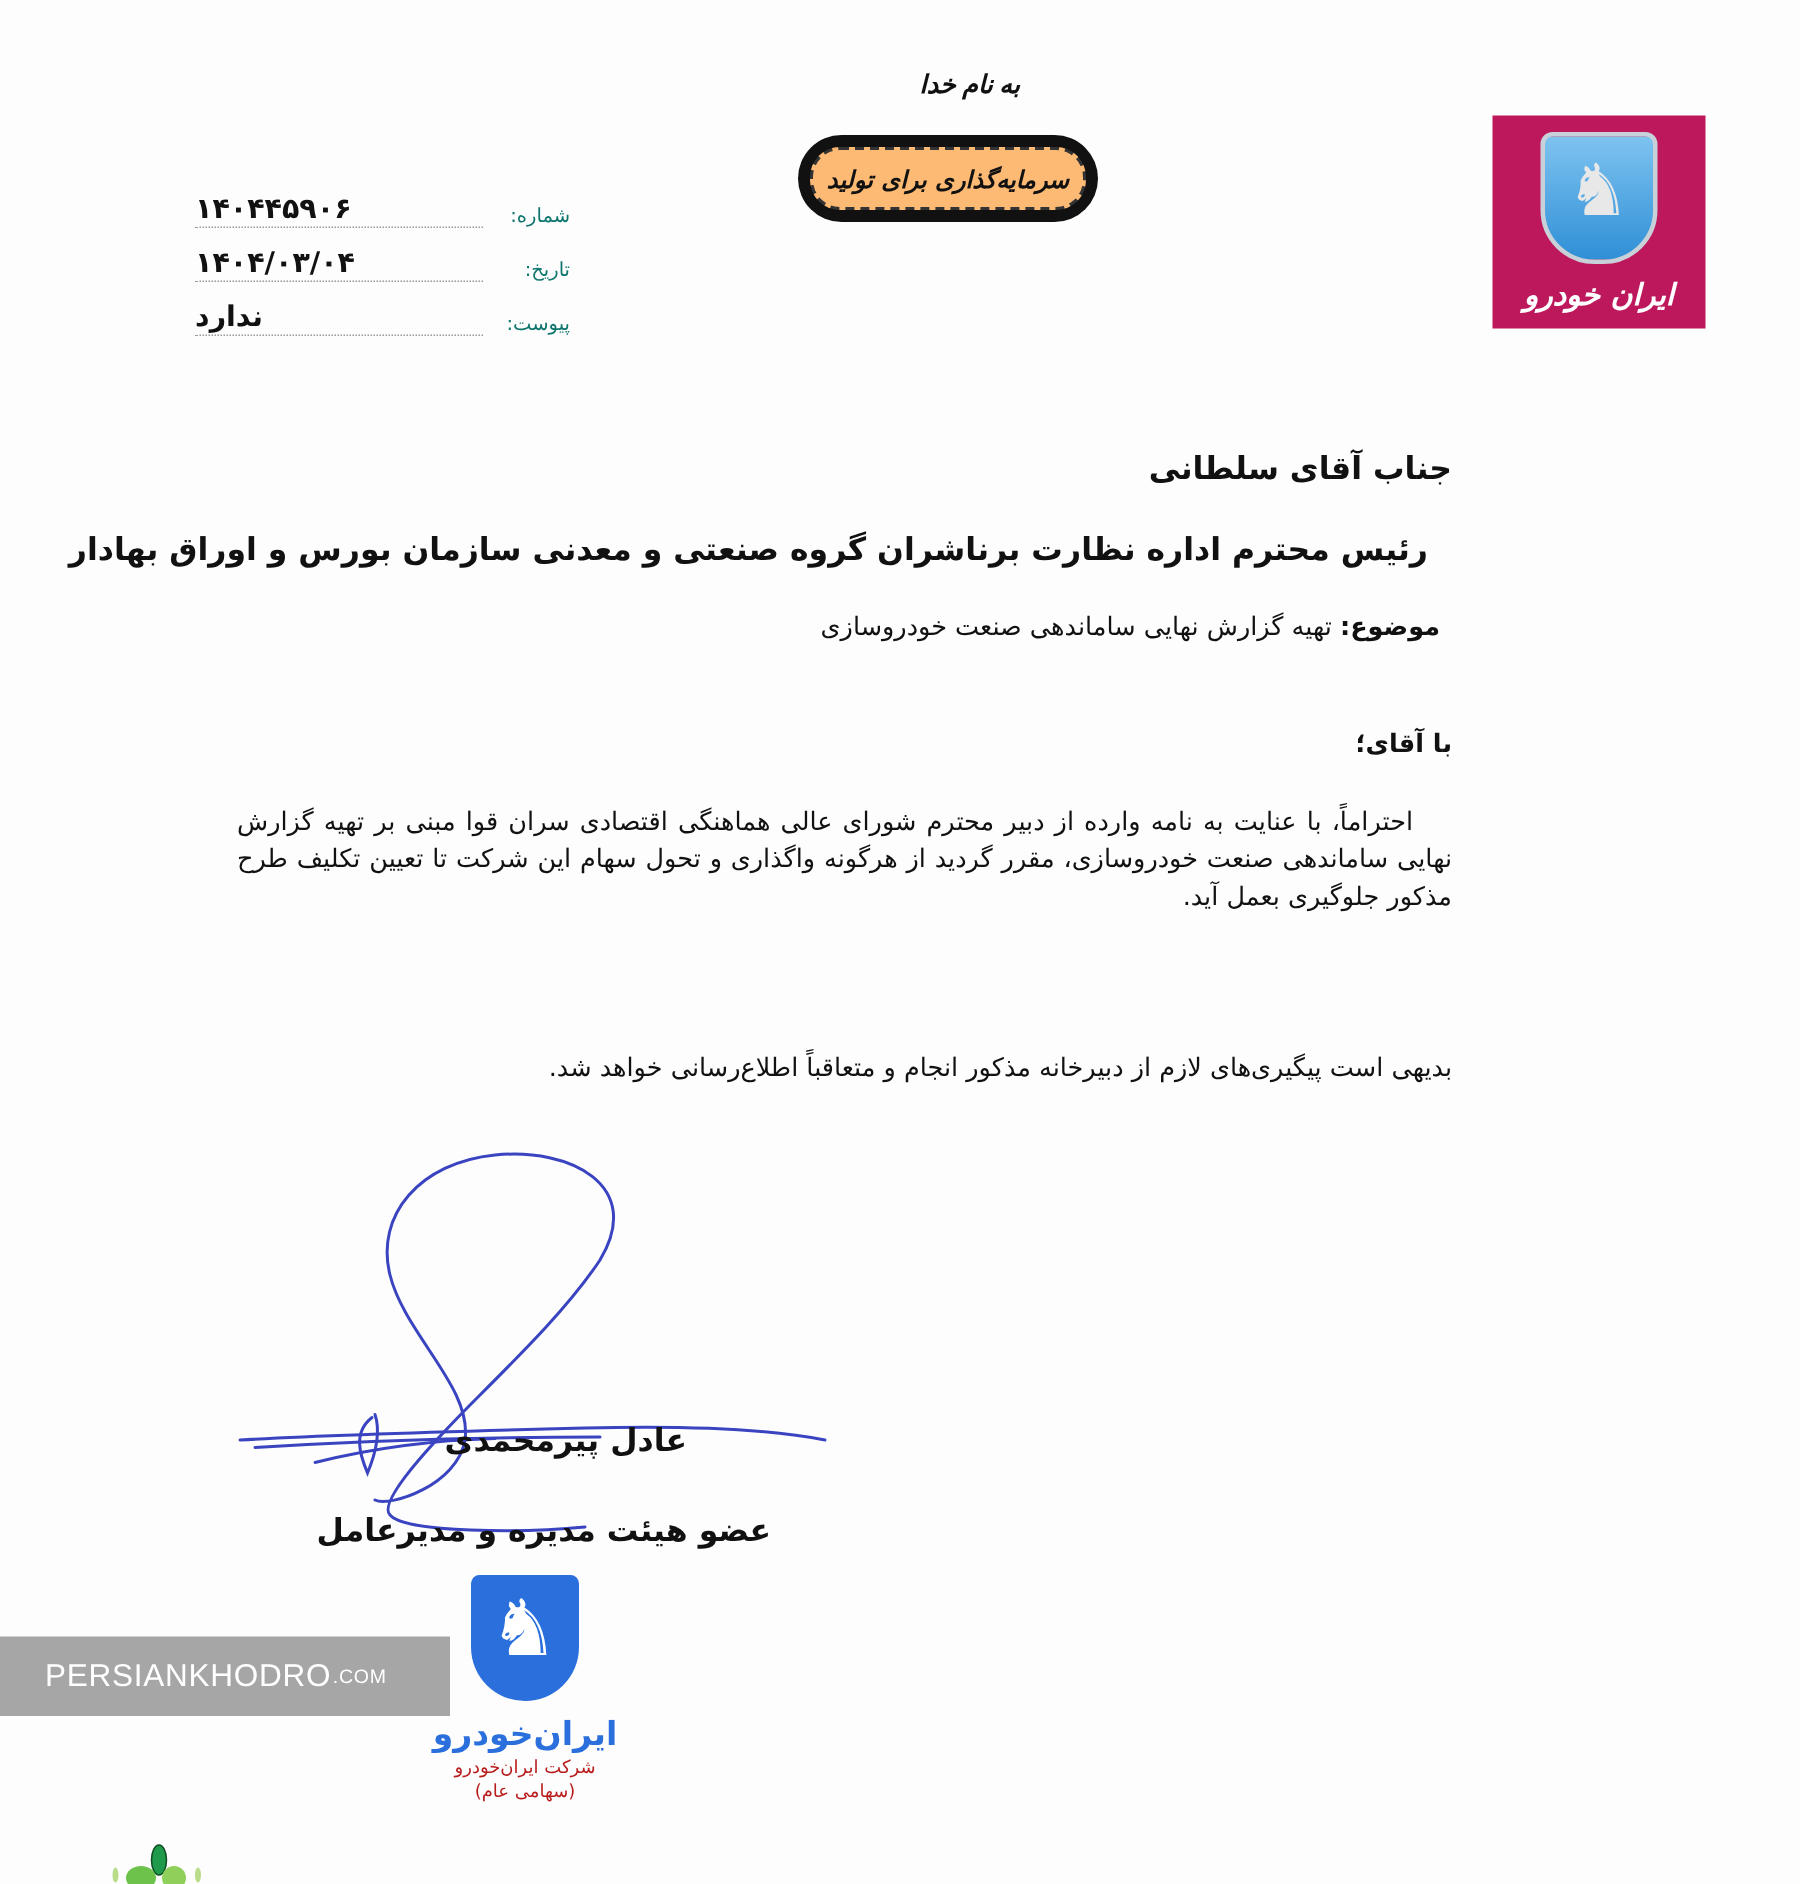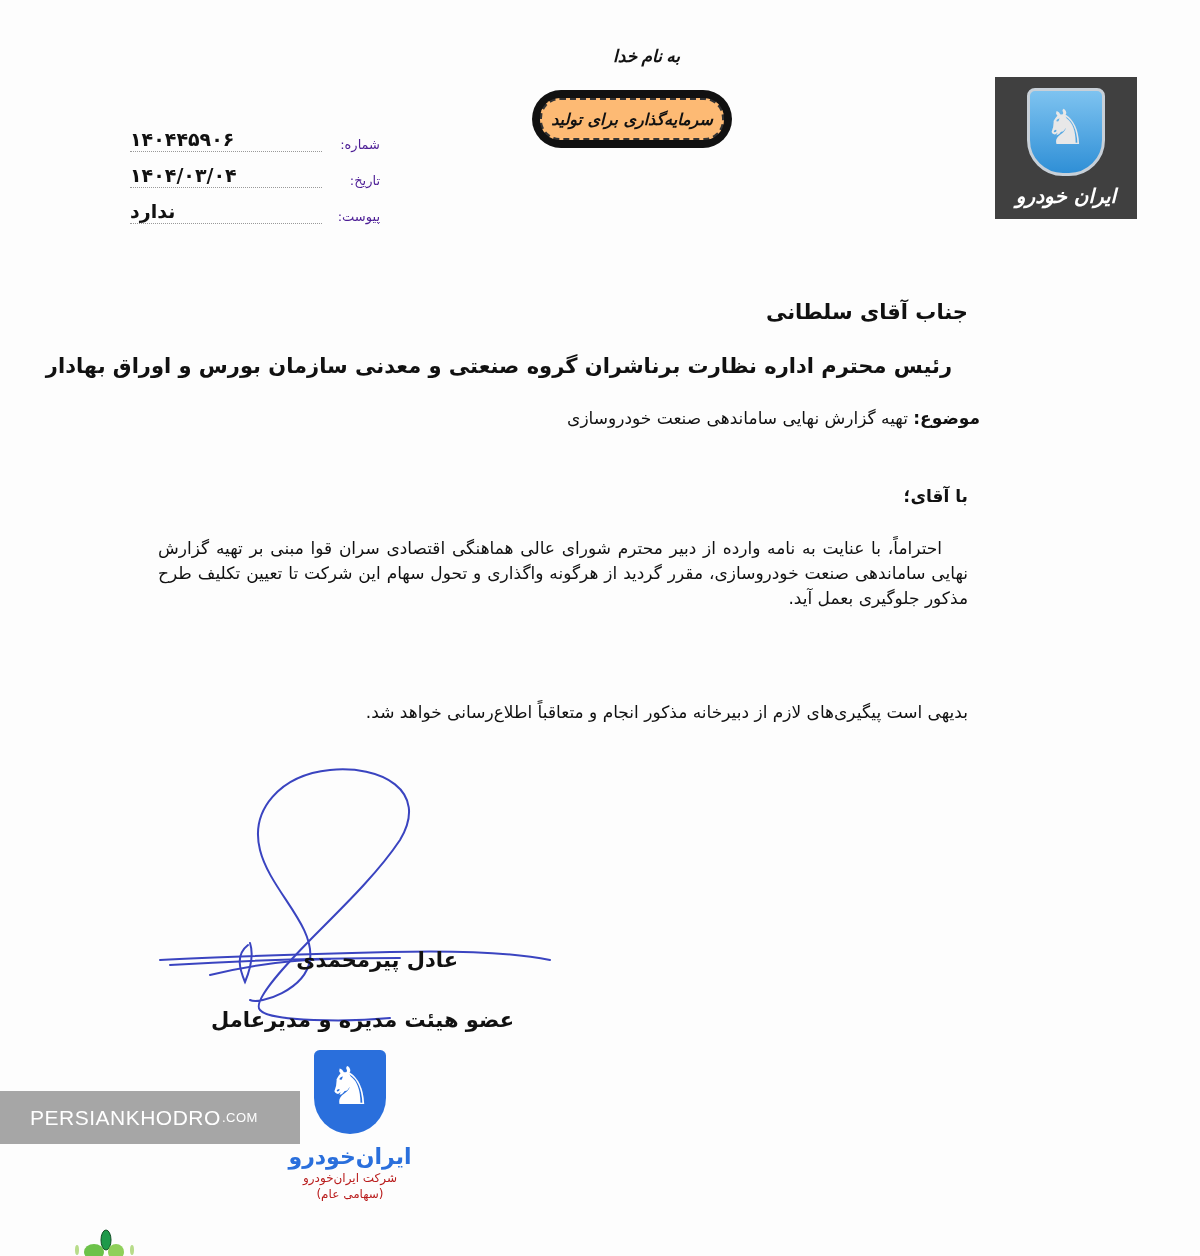"شماره:" .meta .lbl { color: #4c1d95 -> #0f766e }
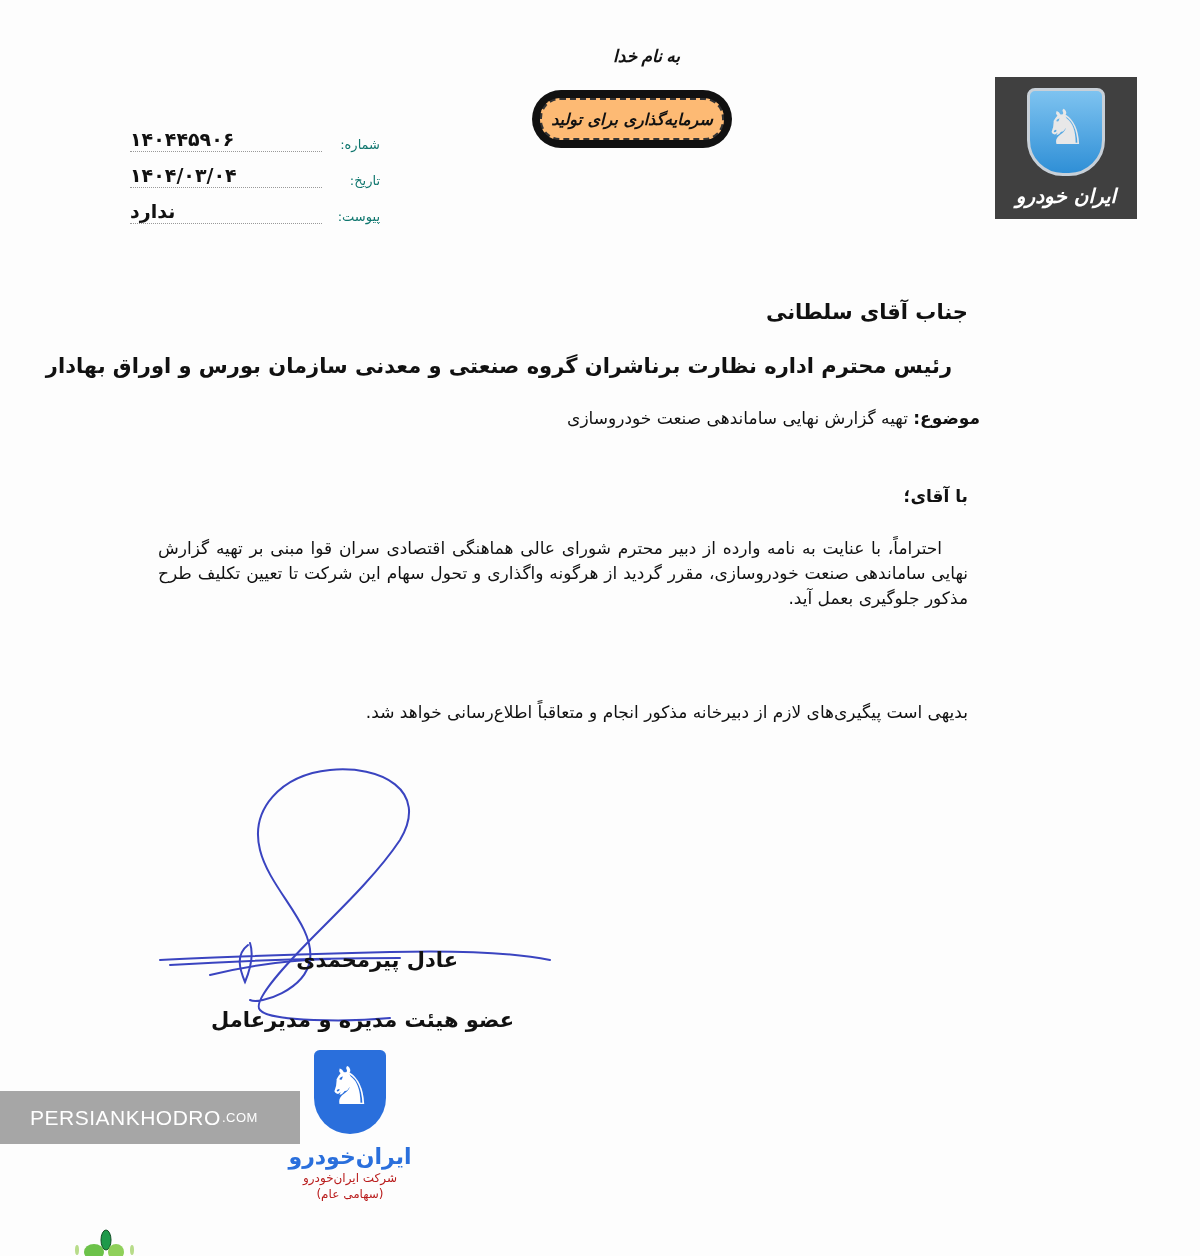"ایران خودرو" .logo-box { background: #404040 -> #be185d }
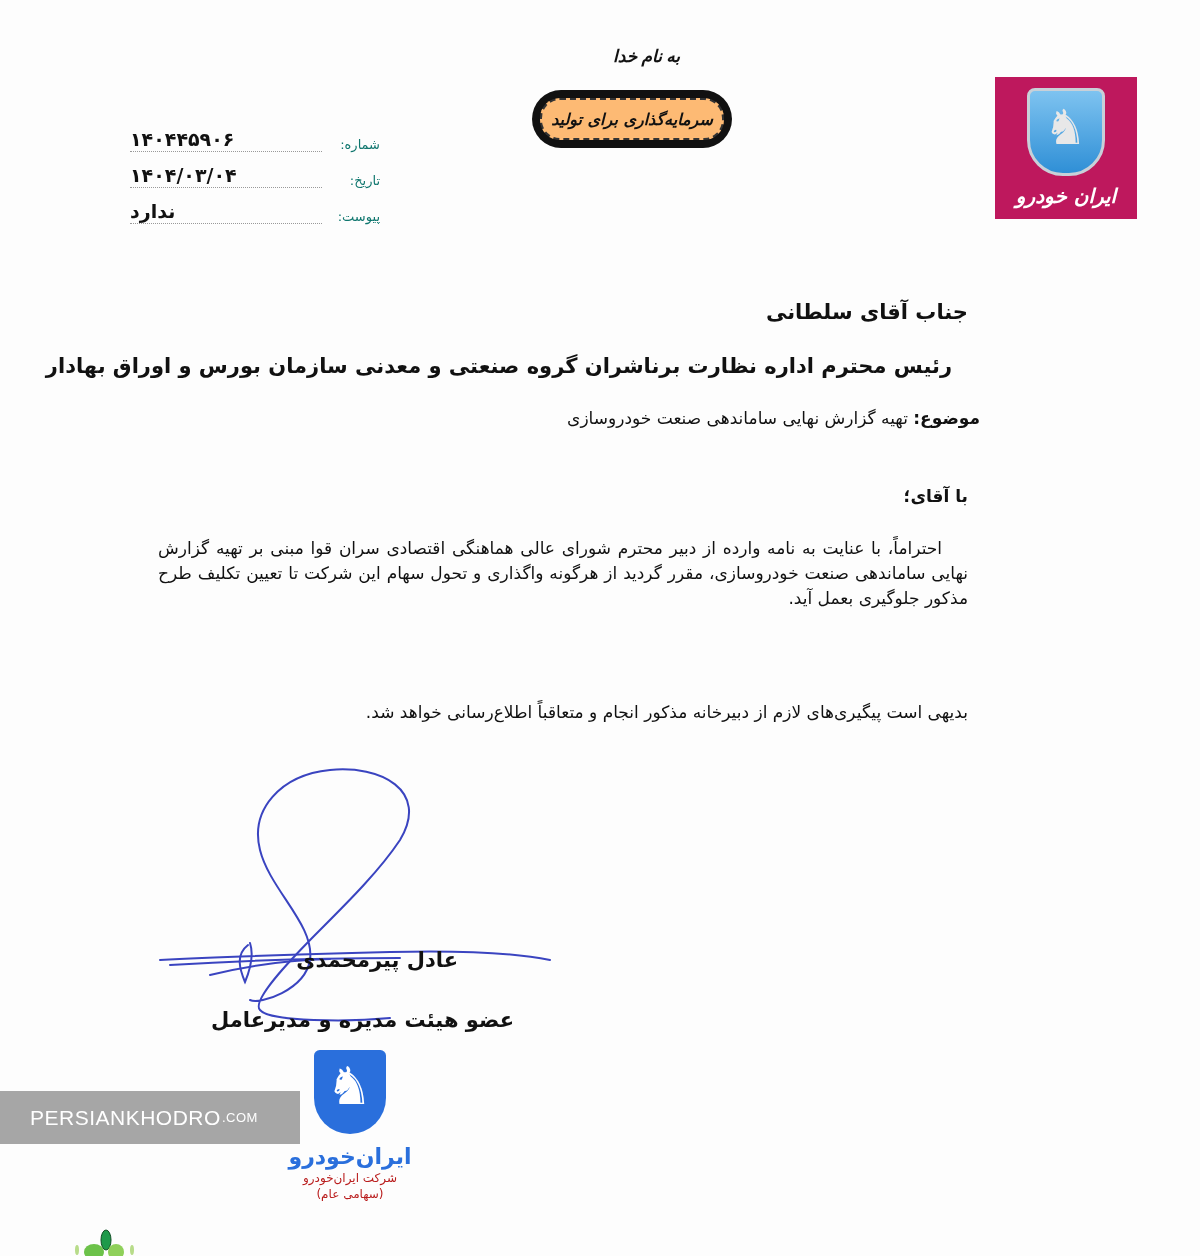"موضوع: تهیه گزارش نهایی ساماندهی" .subj { right: 220px -> 240px }
